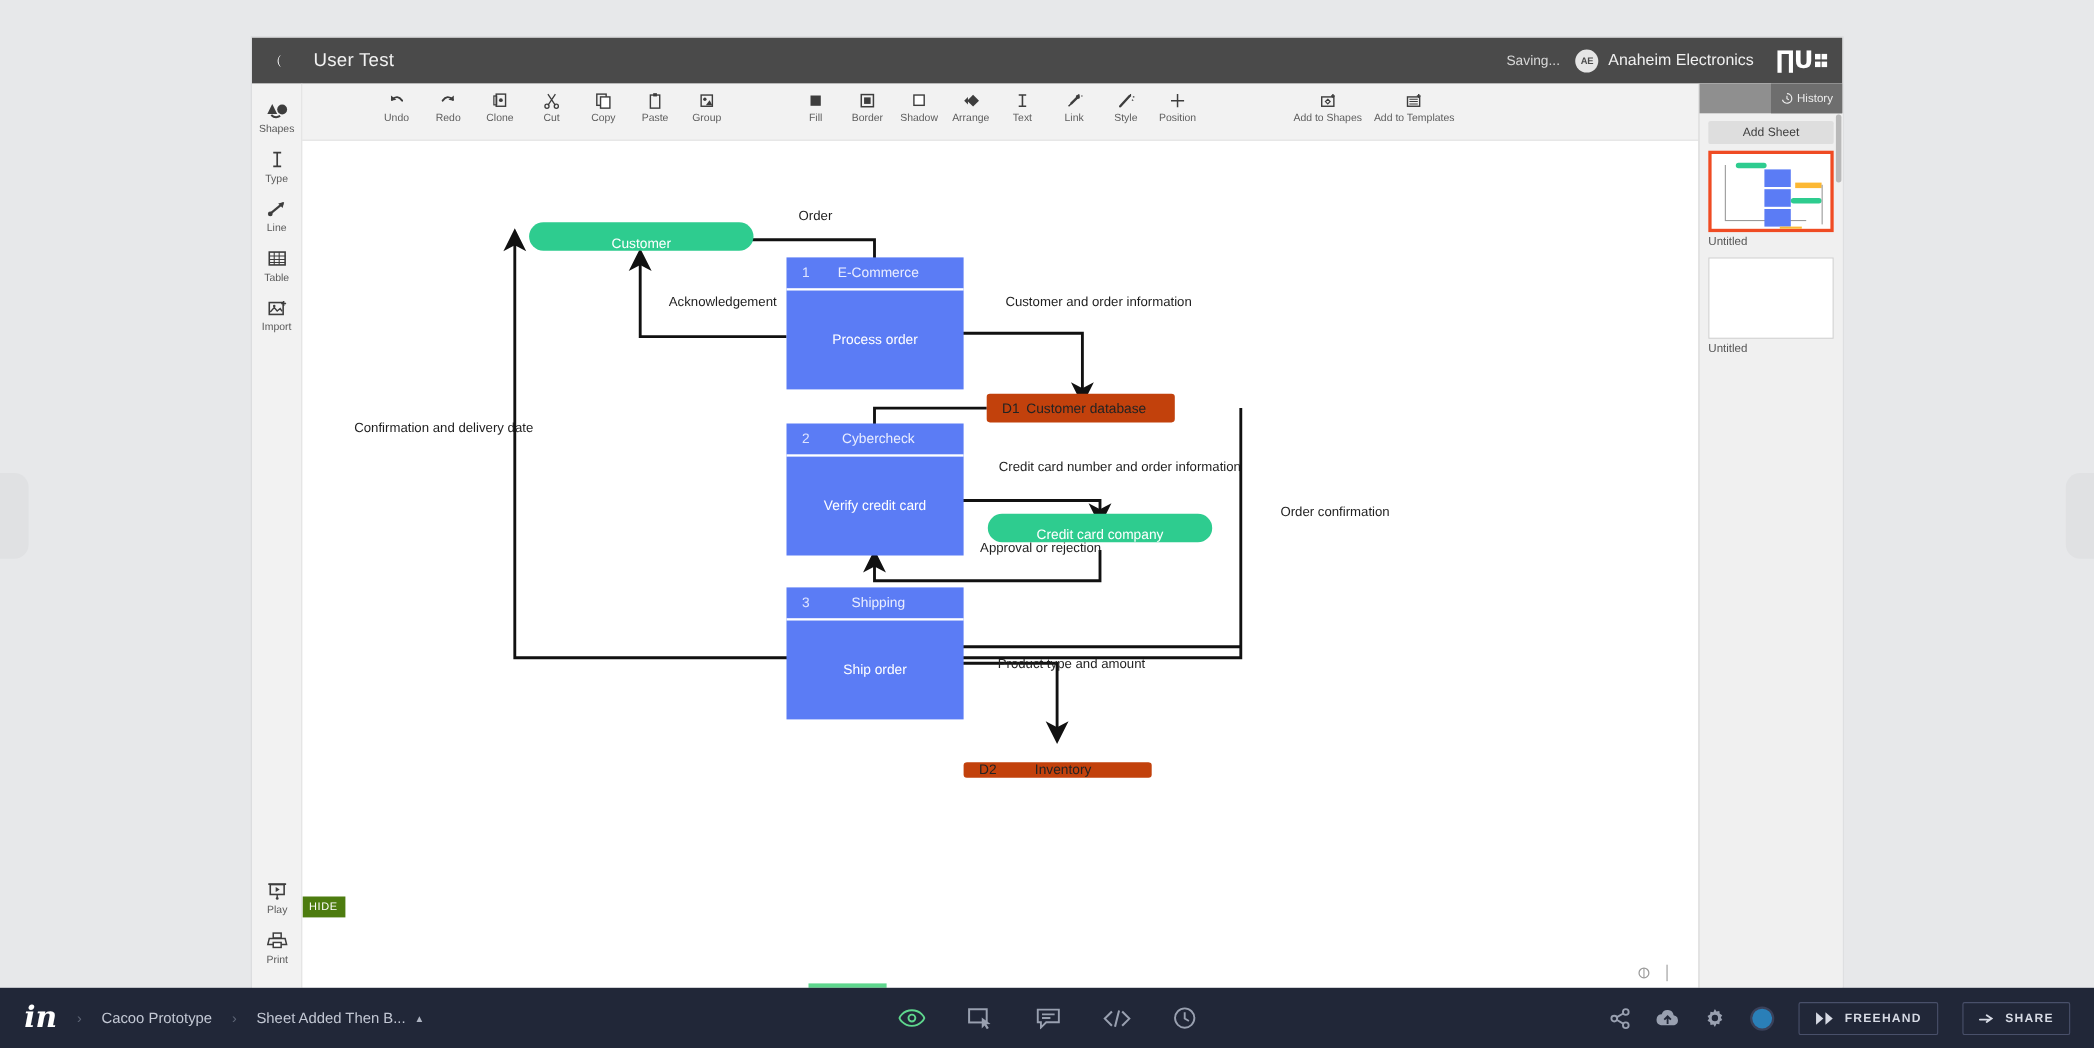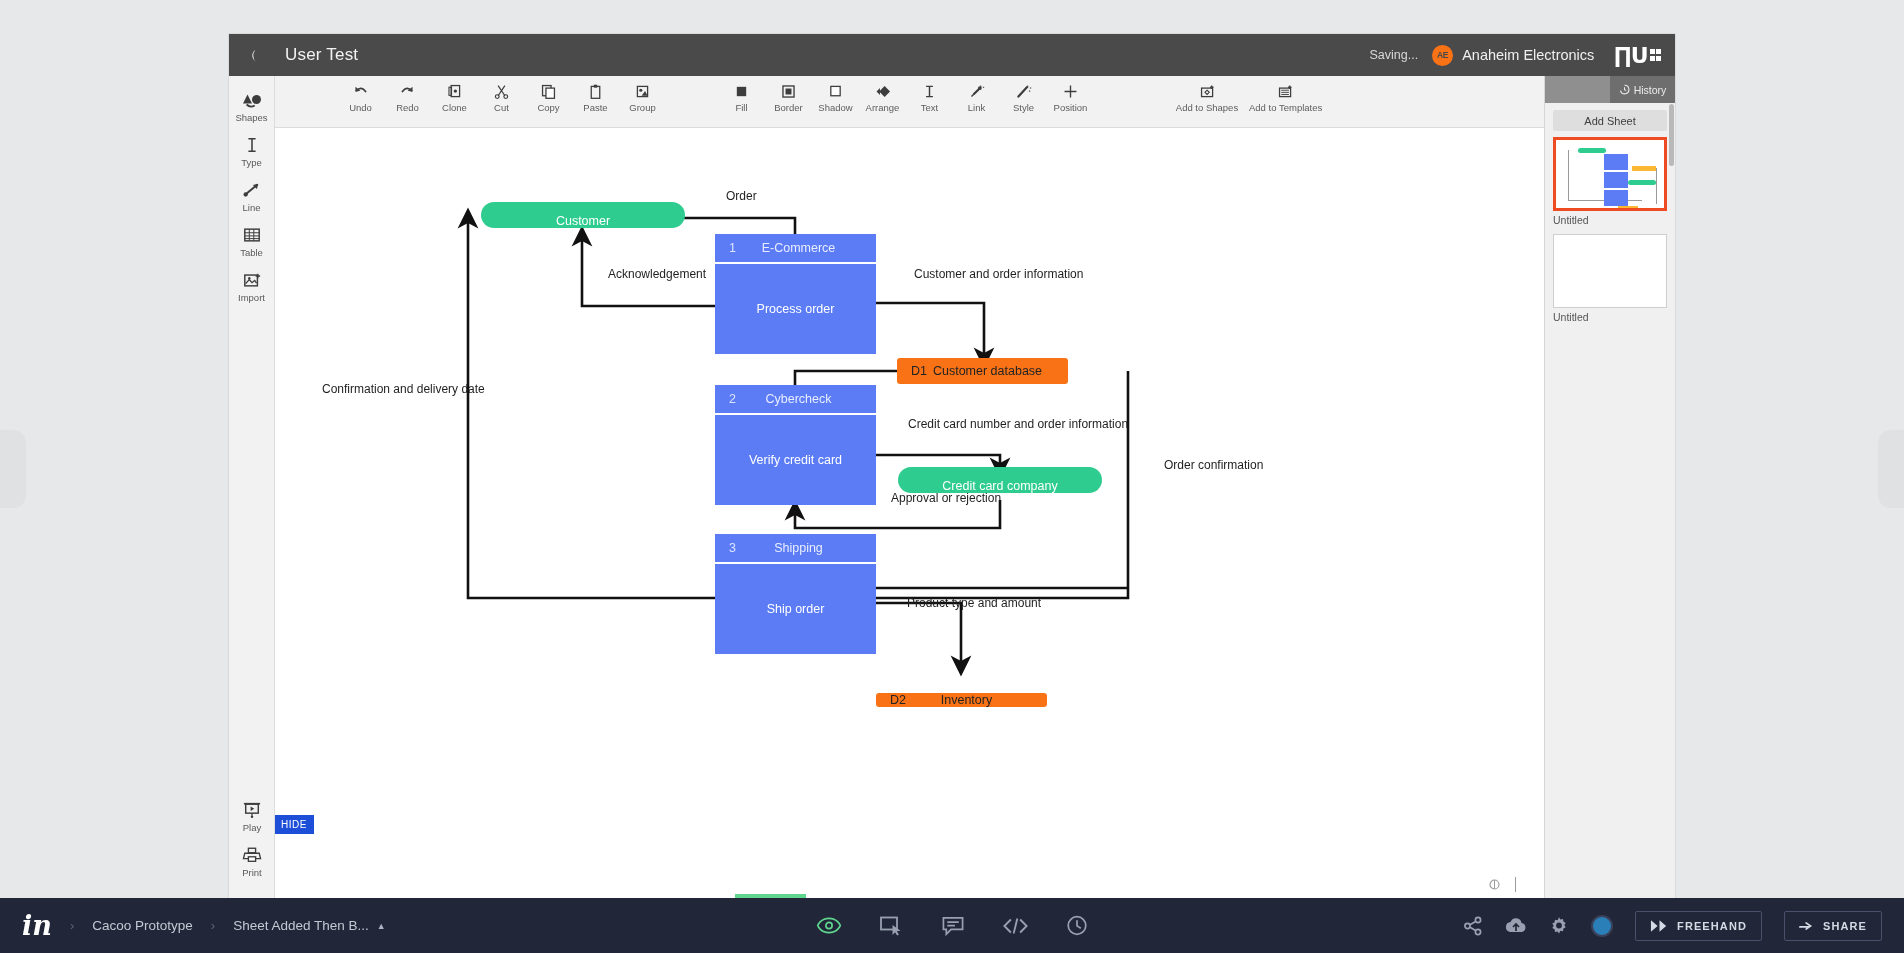"AE" #team-avatar { background: #f97316 -> #e5e5e5 }
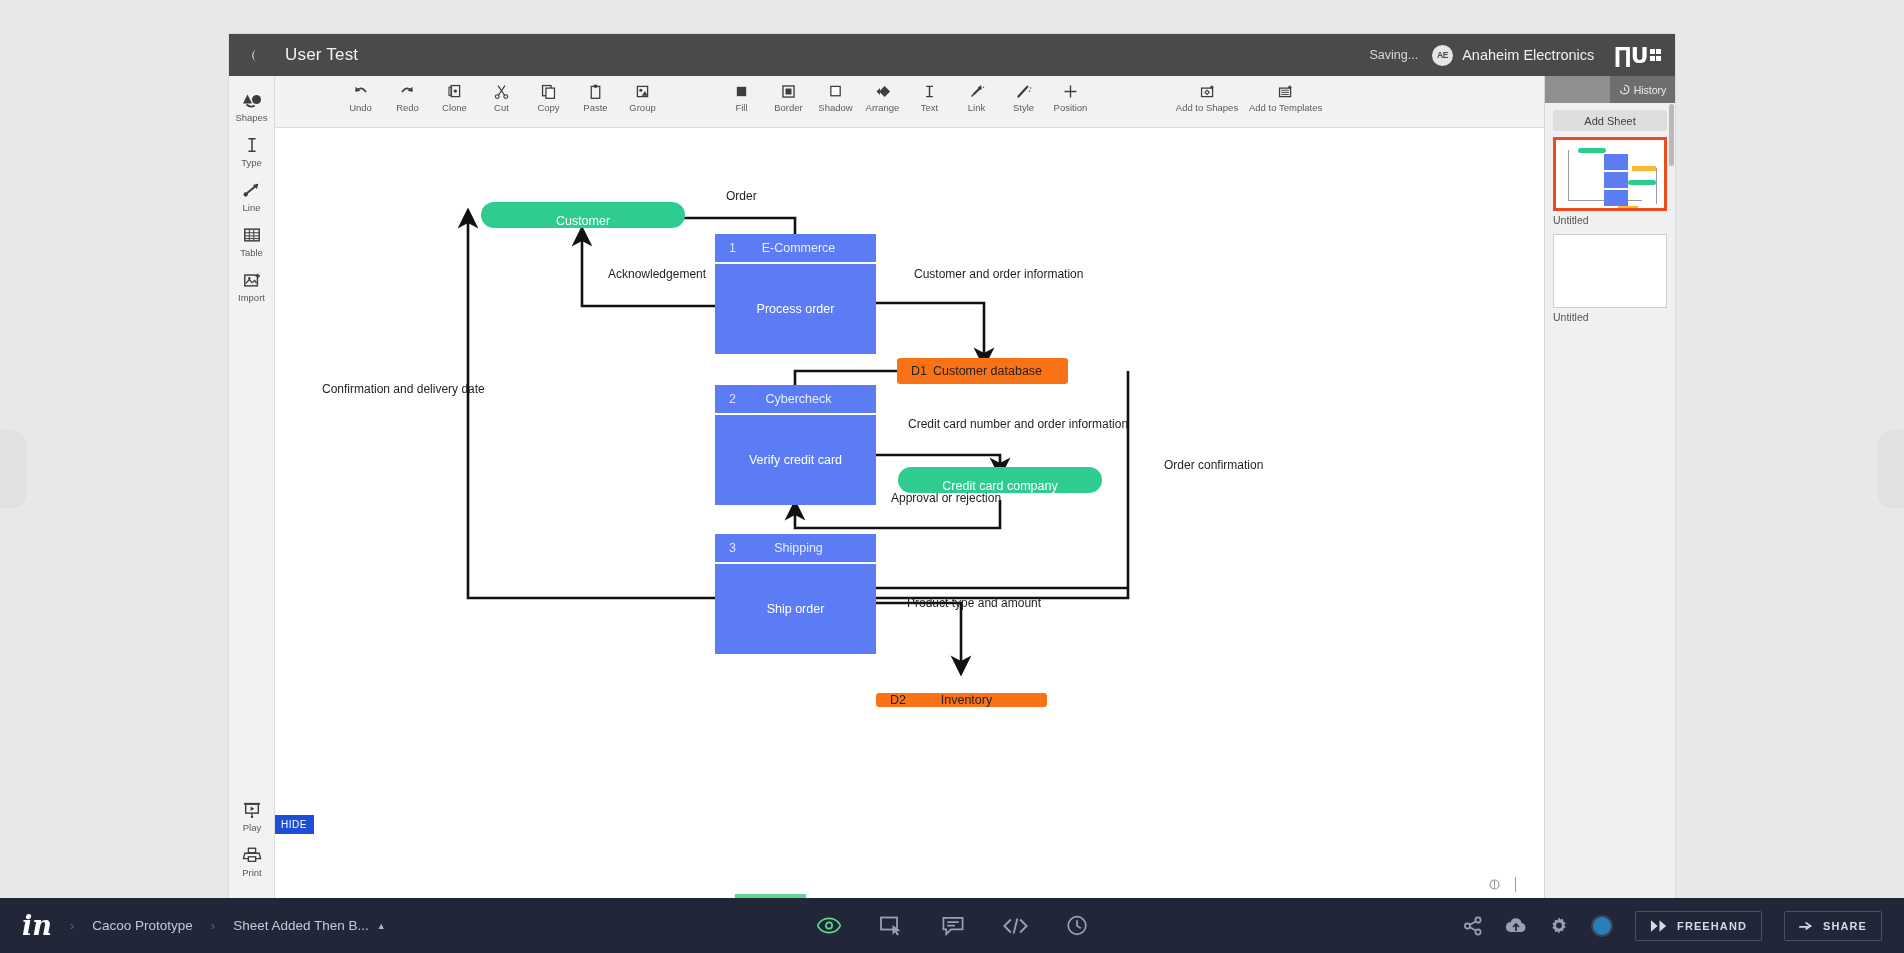"D1" .store { background: #f97316 -> #c2410c }
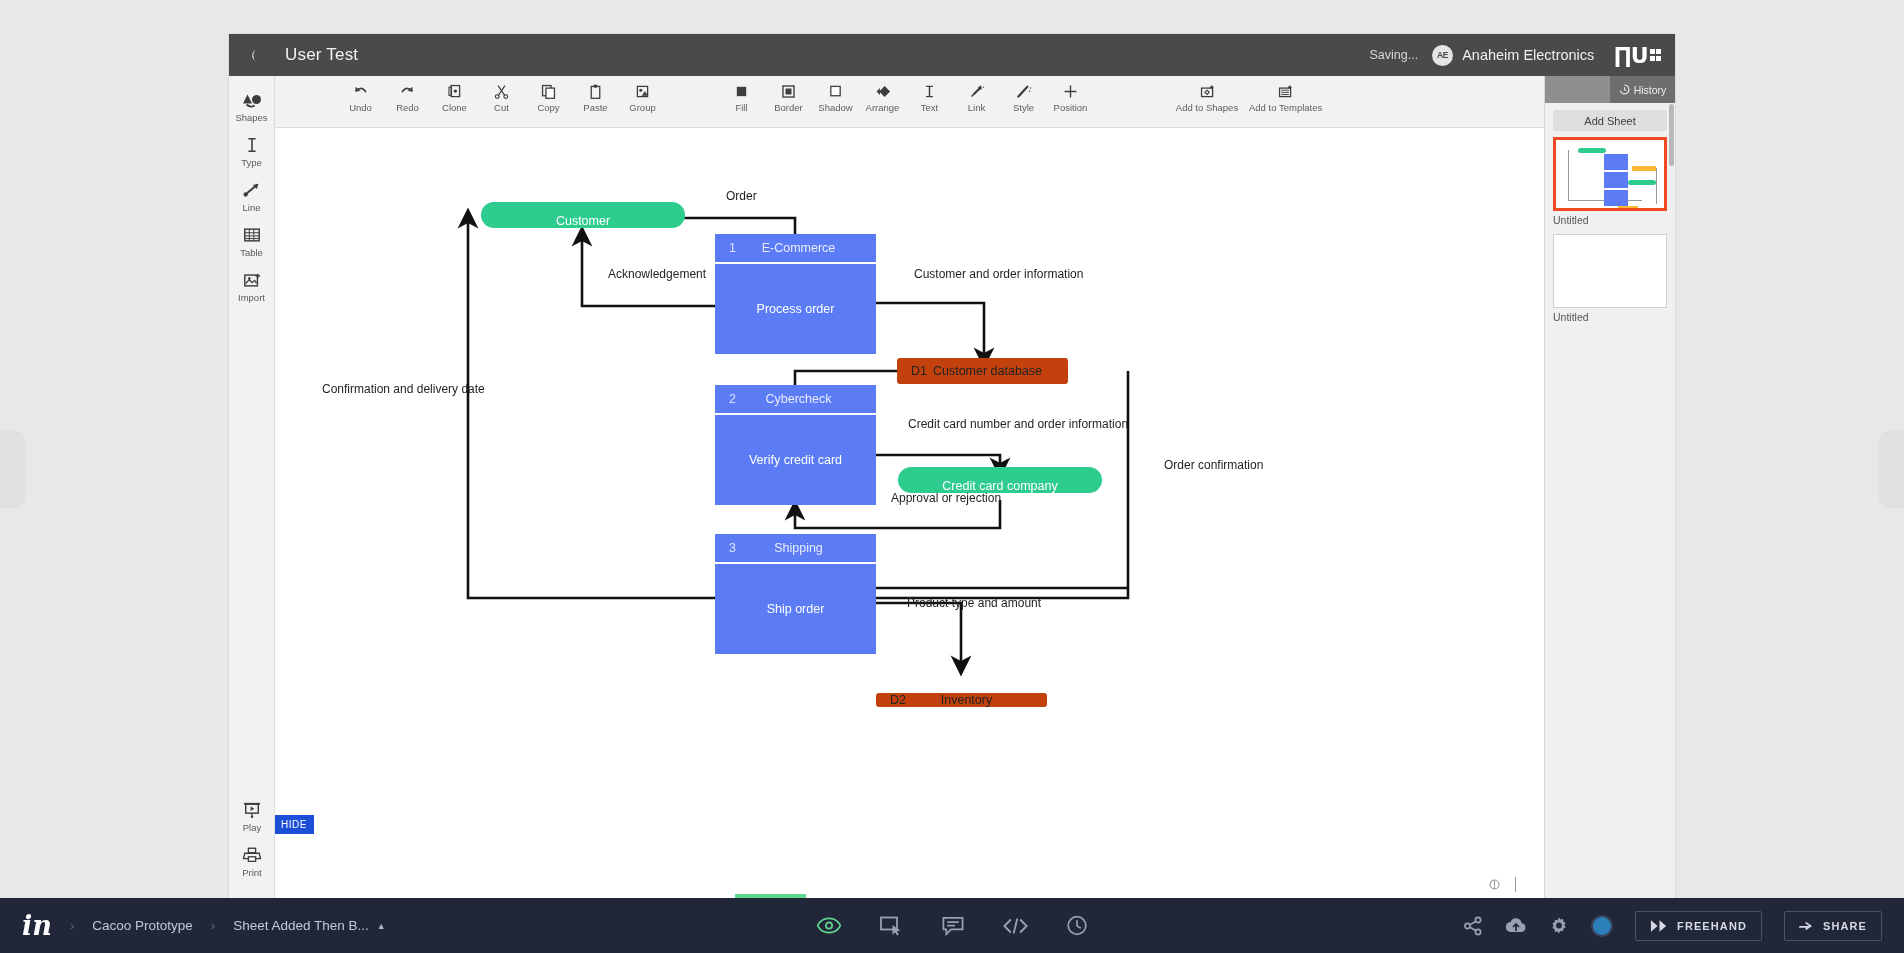"HIDE" #hide-tab { background: #1d4ed8 -> #4d7c0f }
